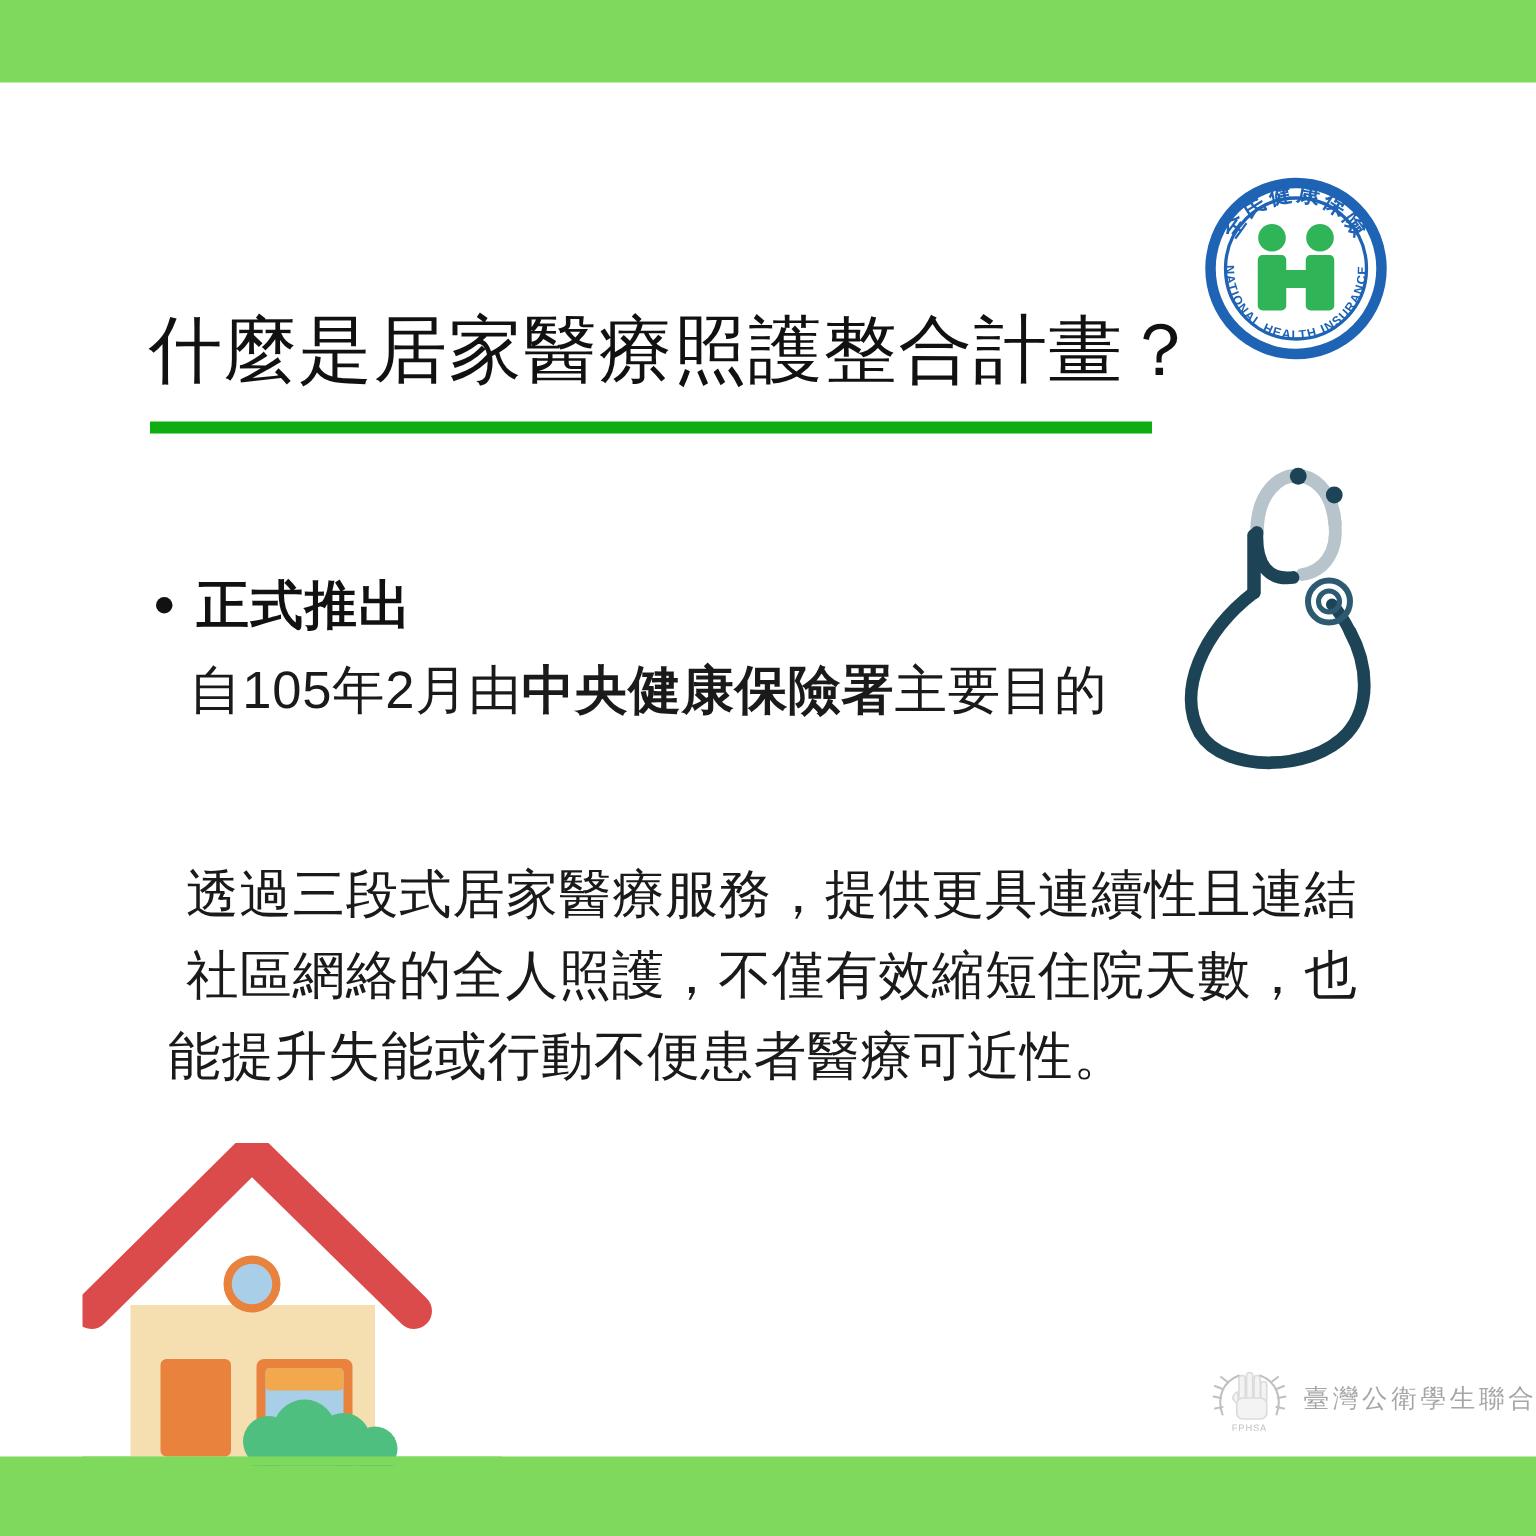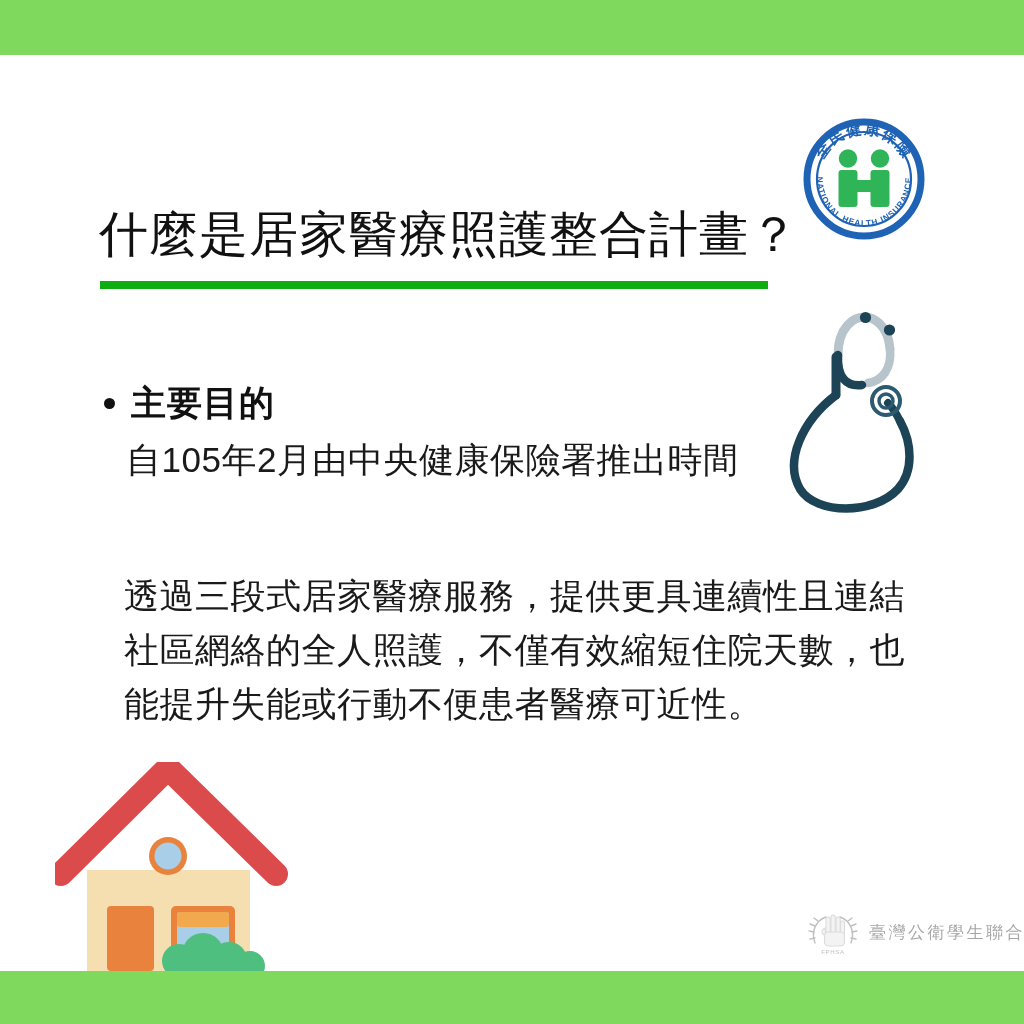"主要目的" span.bullet-head { text: 主要目的 -> 正式推出 }
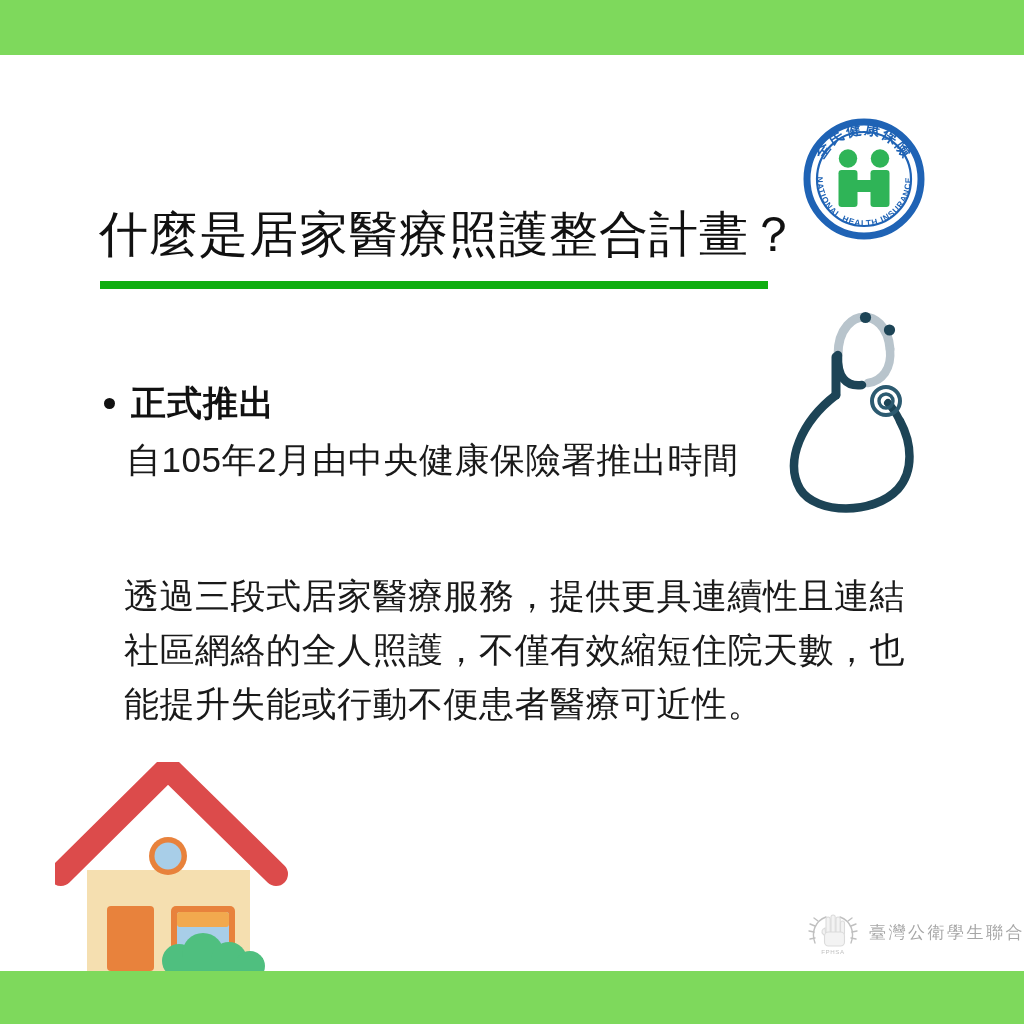"中央健康保險署" .body-line b { font-weight: normal -> bold }
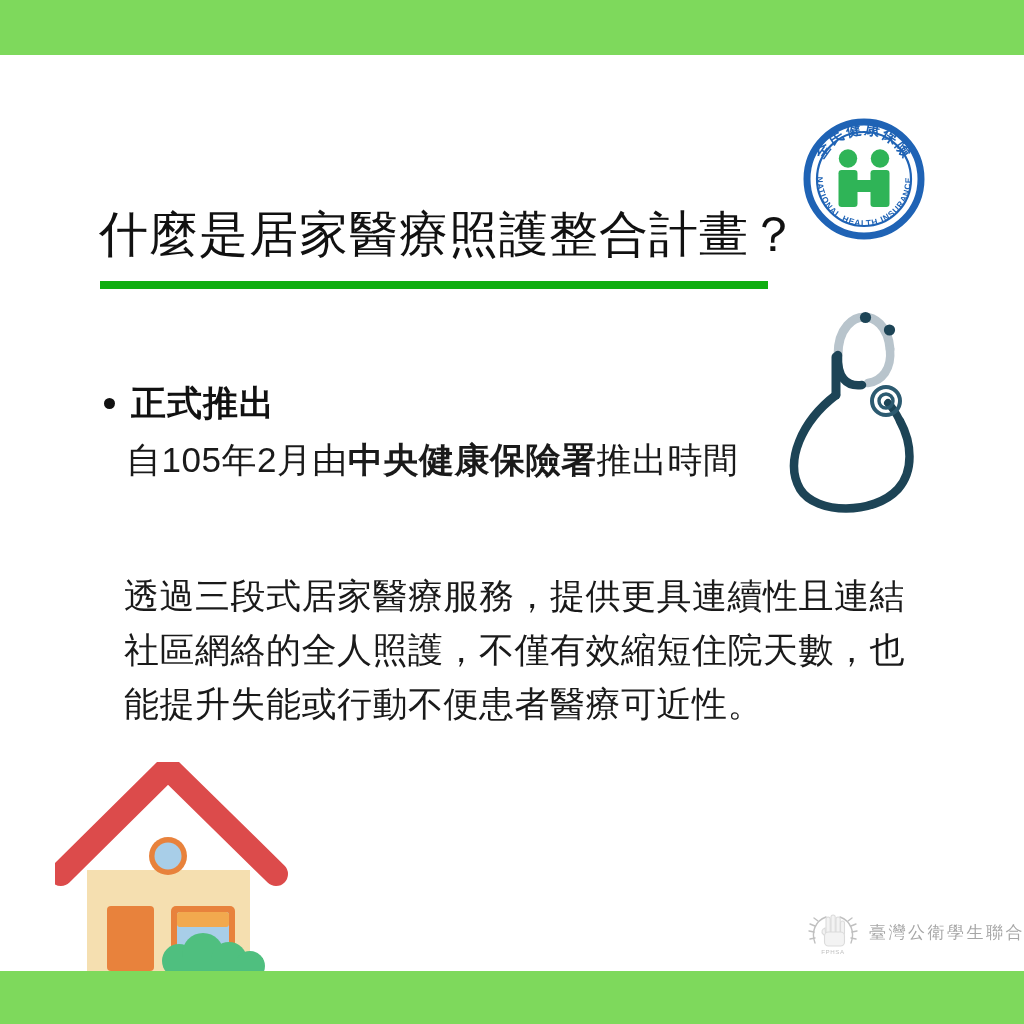"推出時間" span { text: 推出時間 -> 主要目的 }
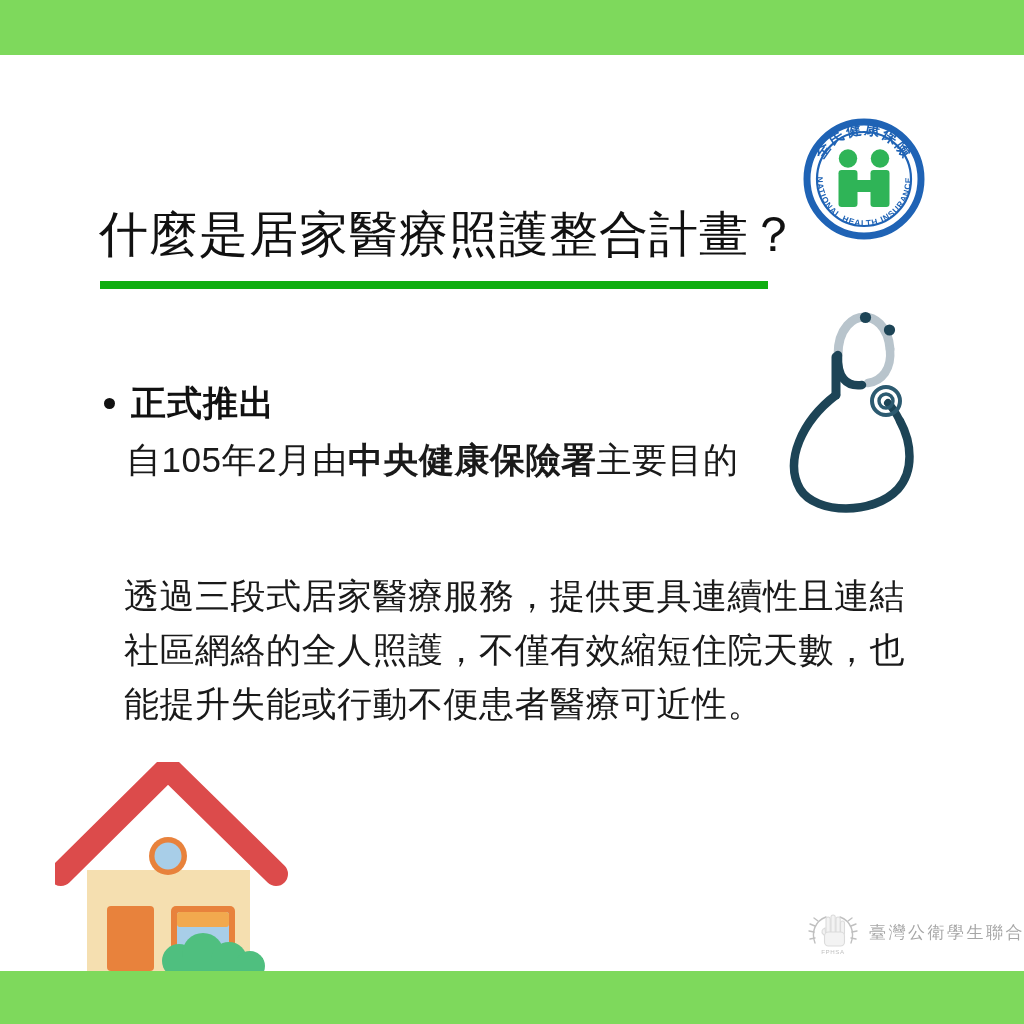"能提升失能或行動不便患者醫療可近性。" #para-l3 { left: 124px -> 112px }
